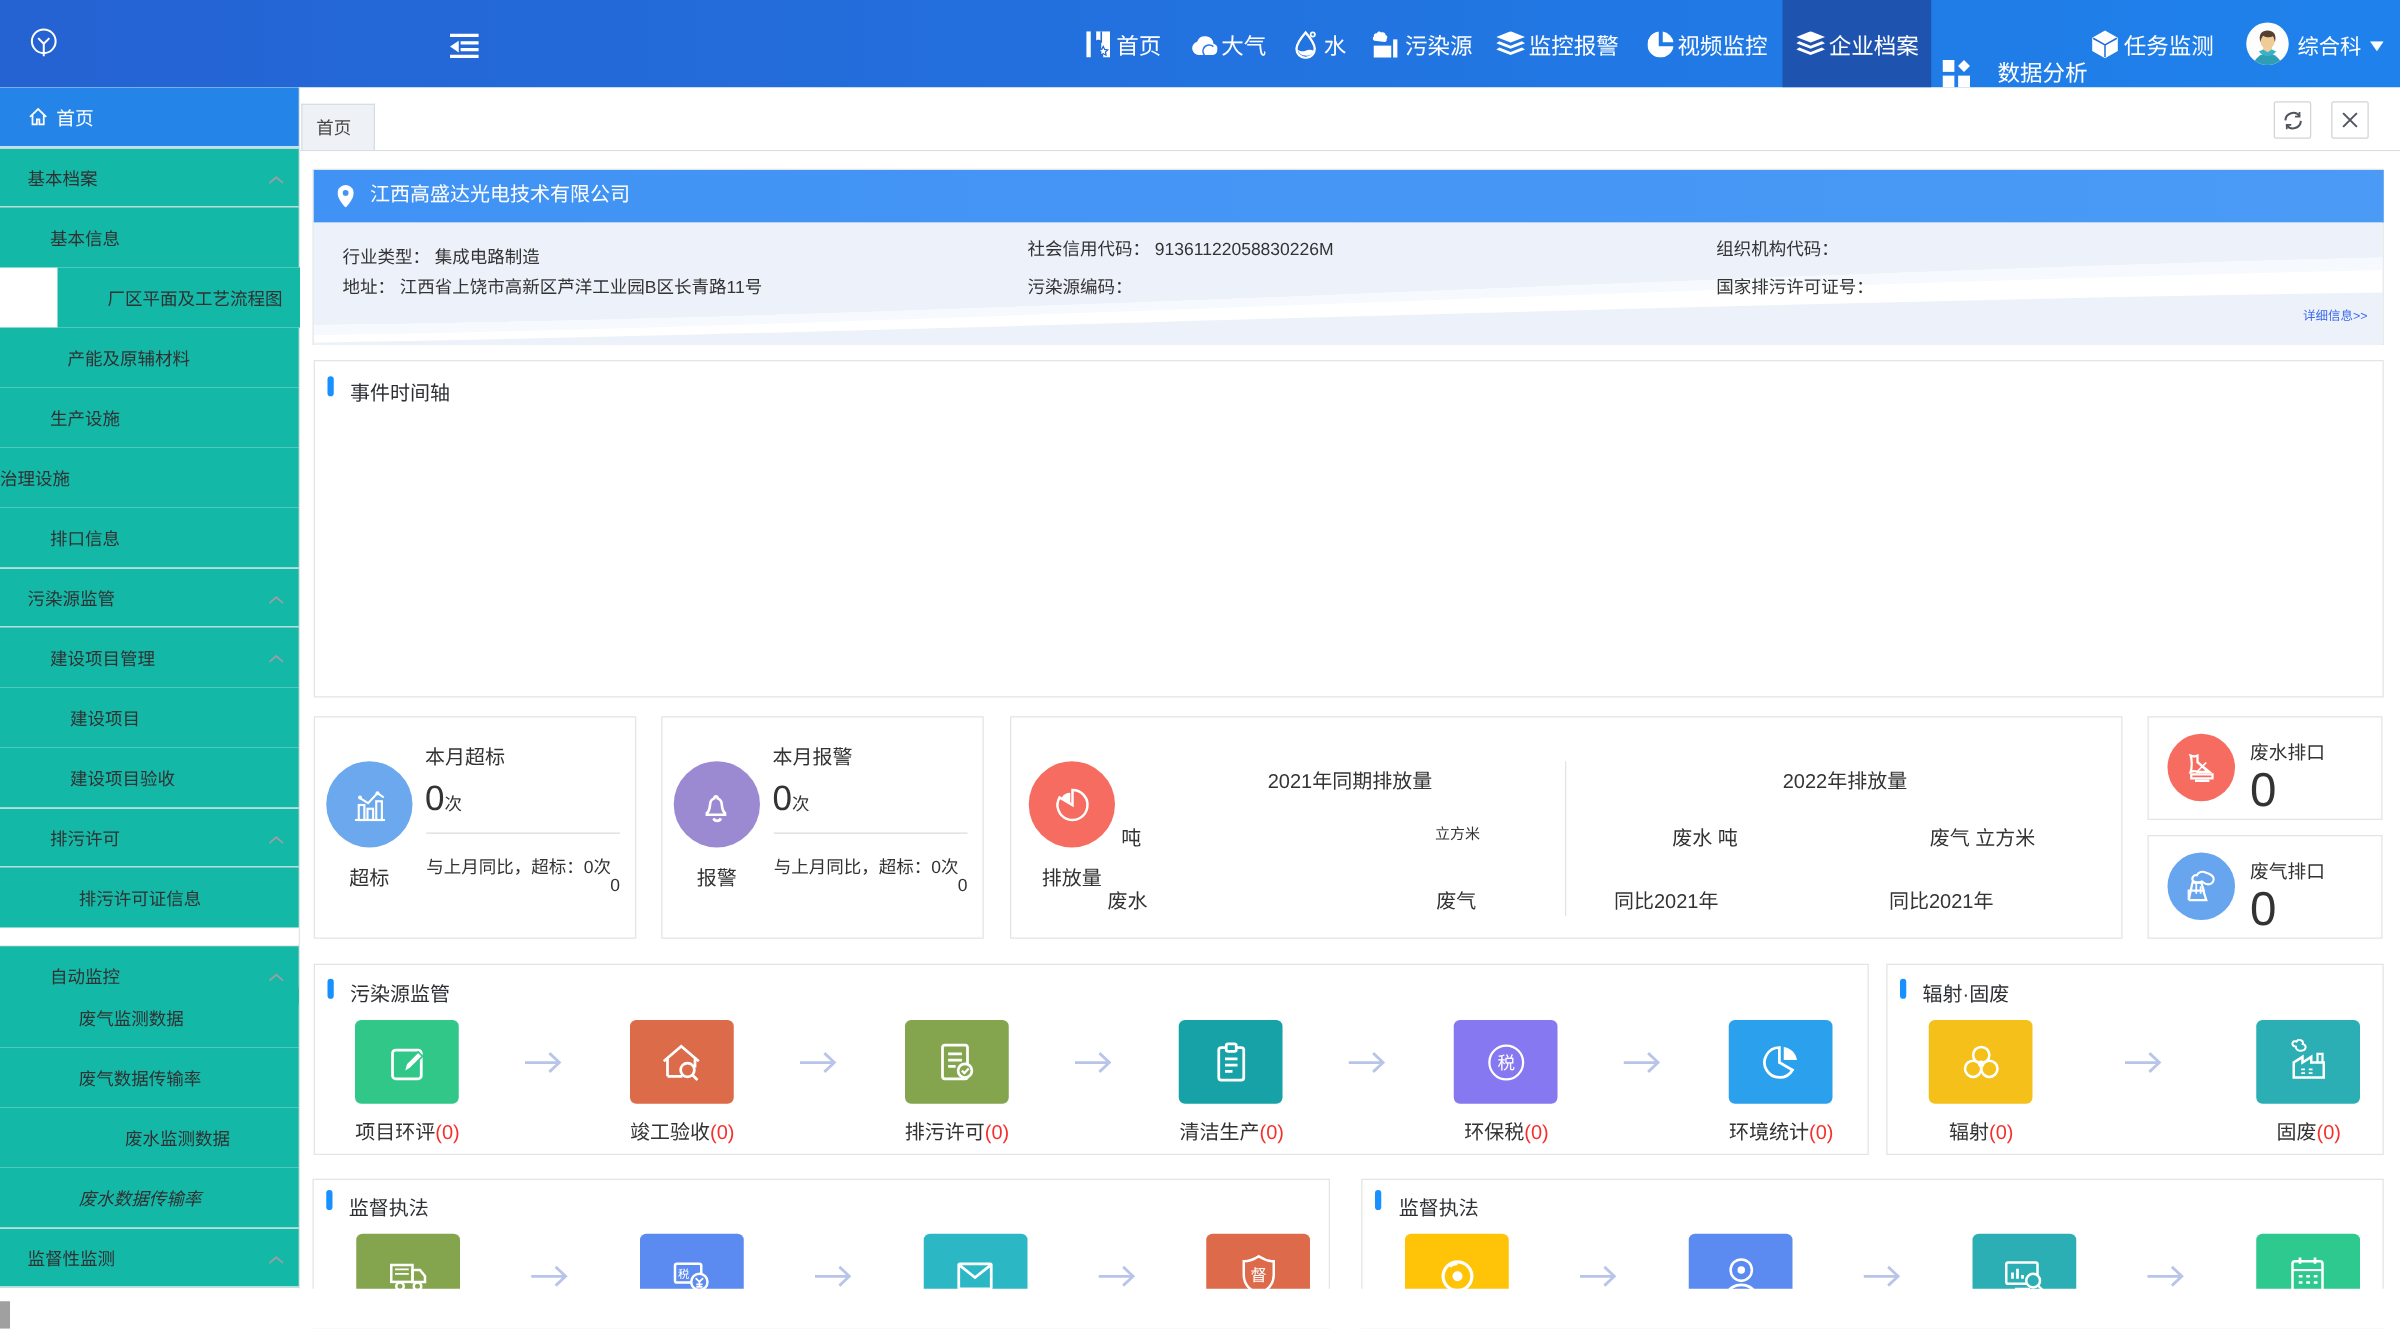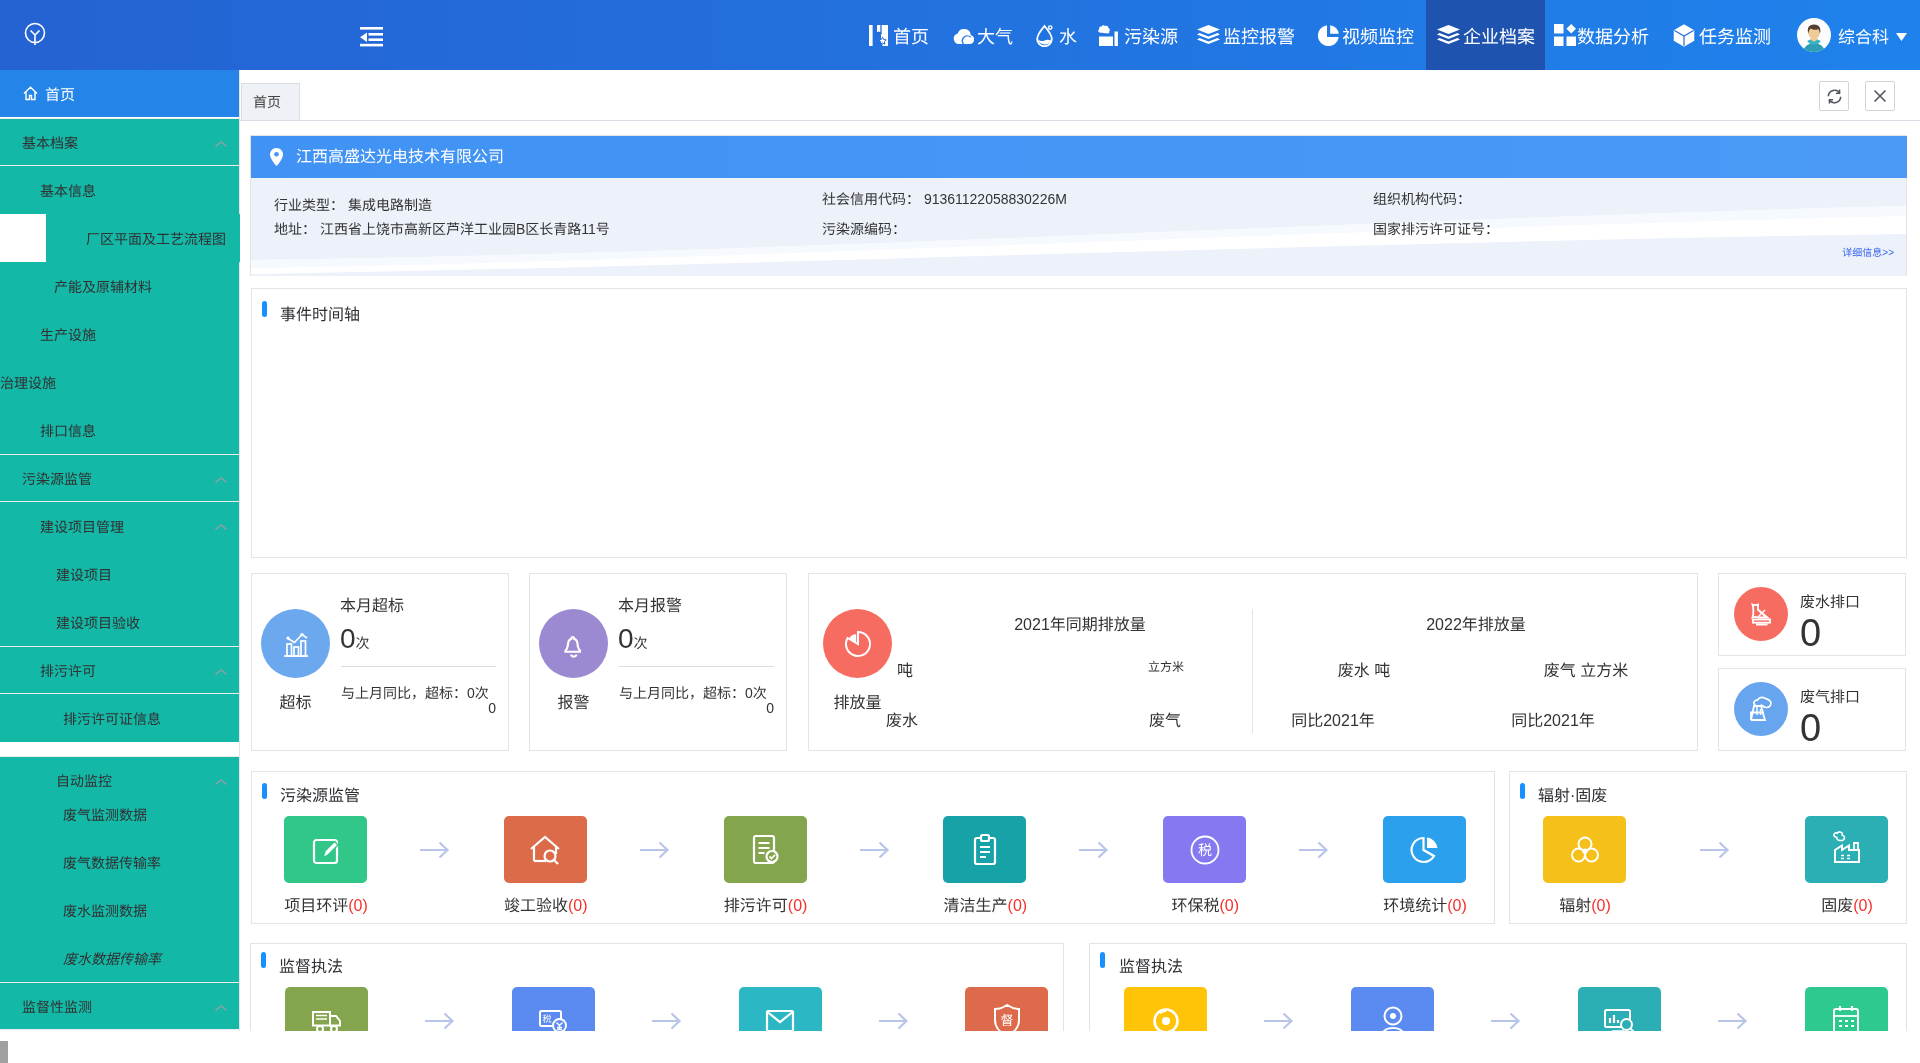"数据分析" div.navitem { align-items: none -> flex-end; gap: 1px -> 22px }
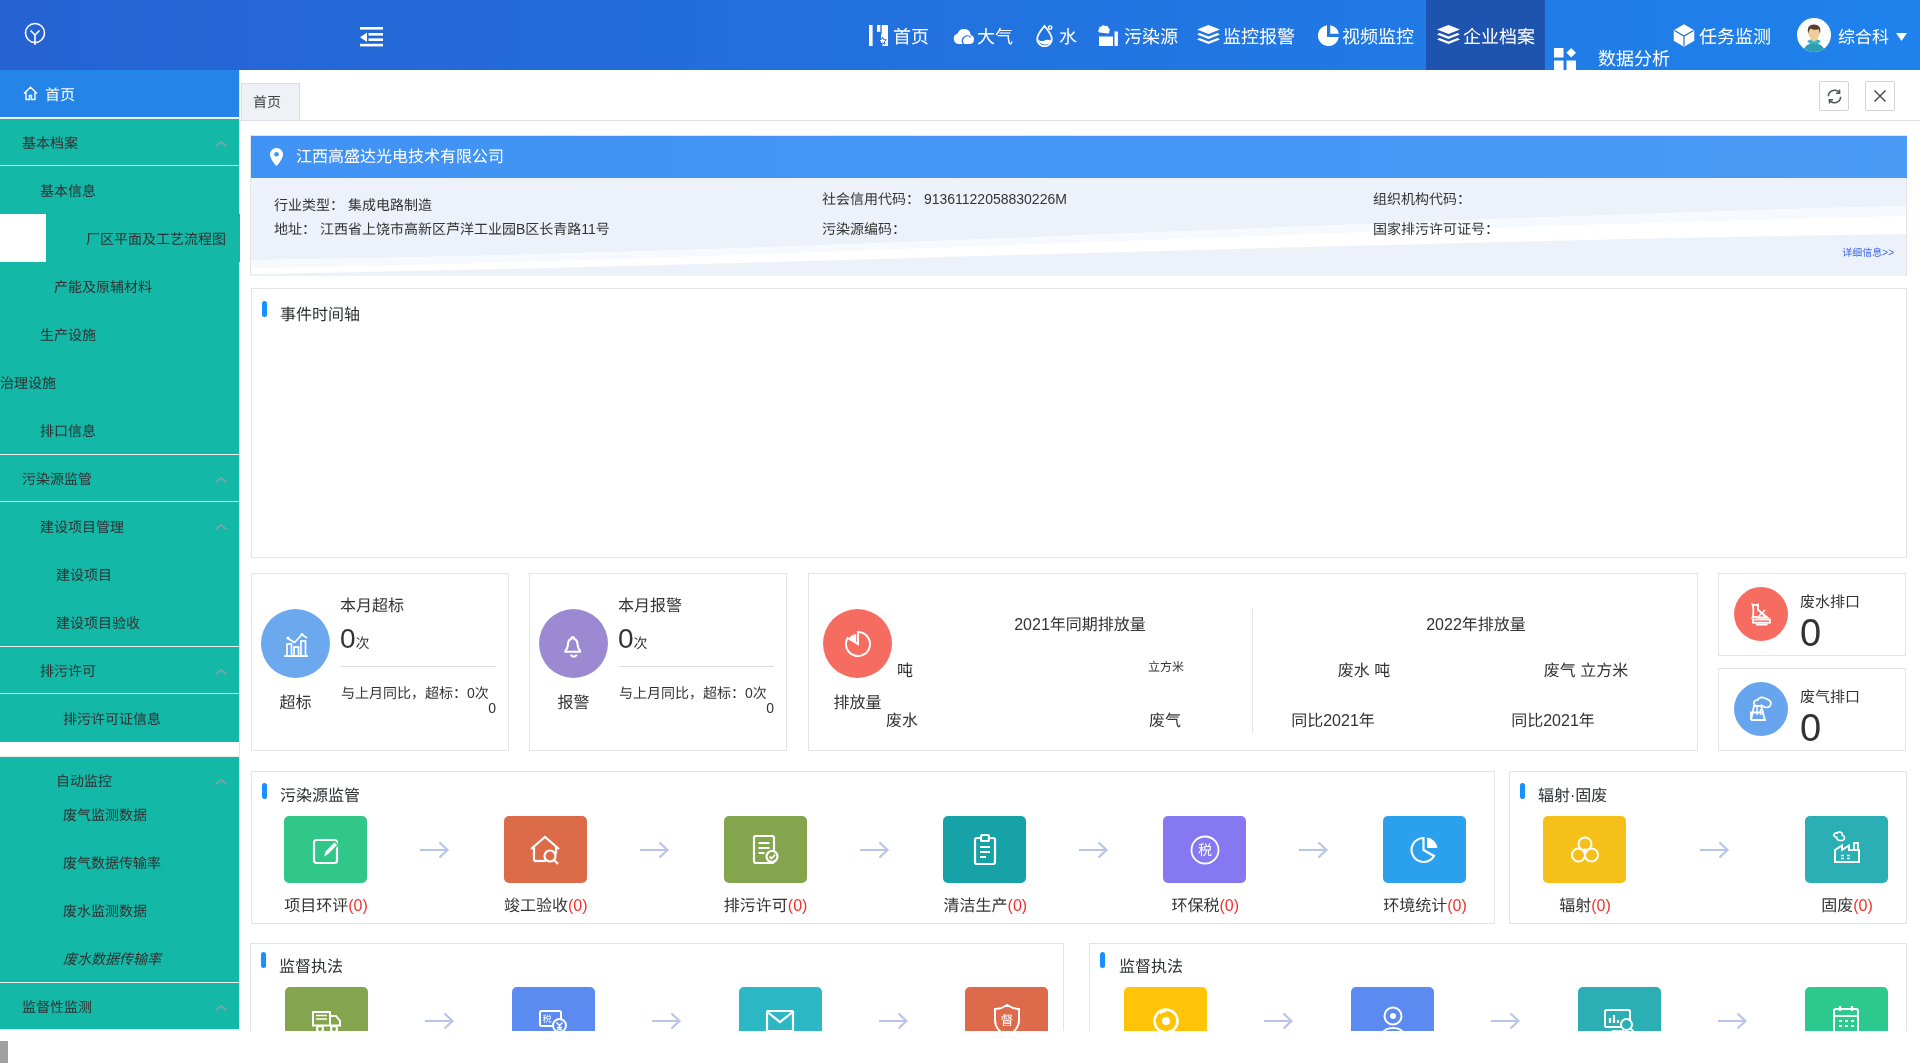"自动监控" div.mrow { padding-left: 56px -> 40px }
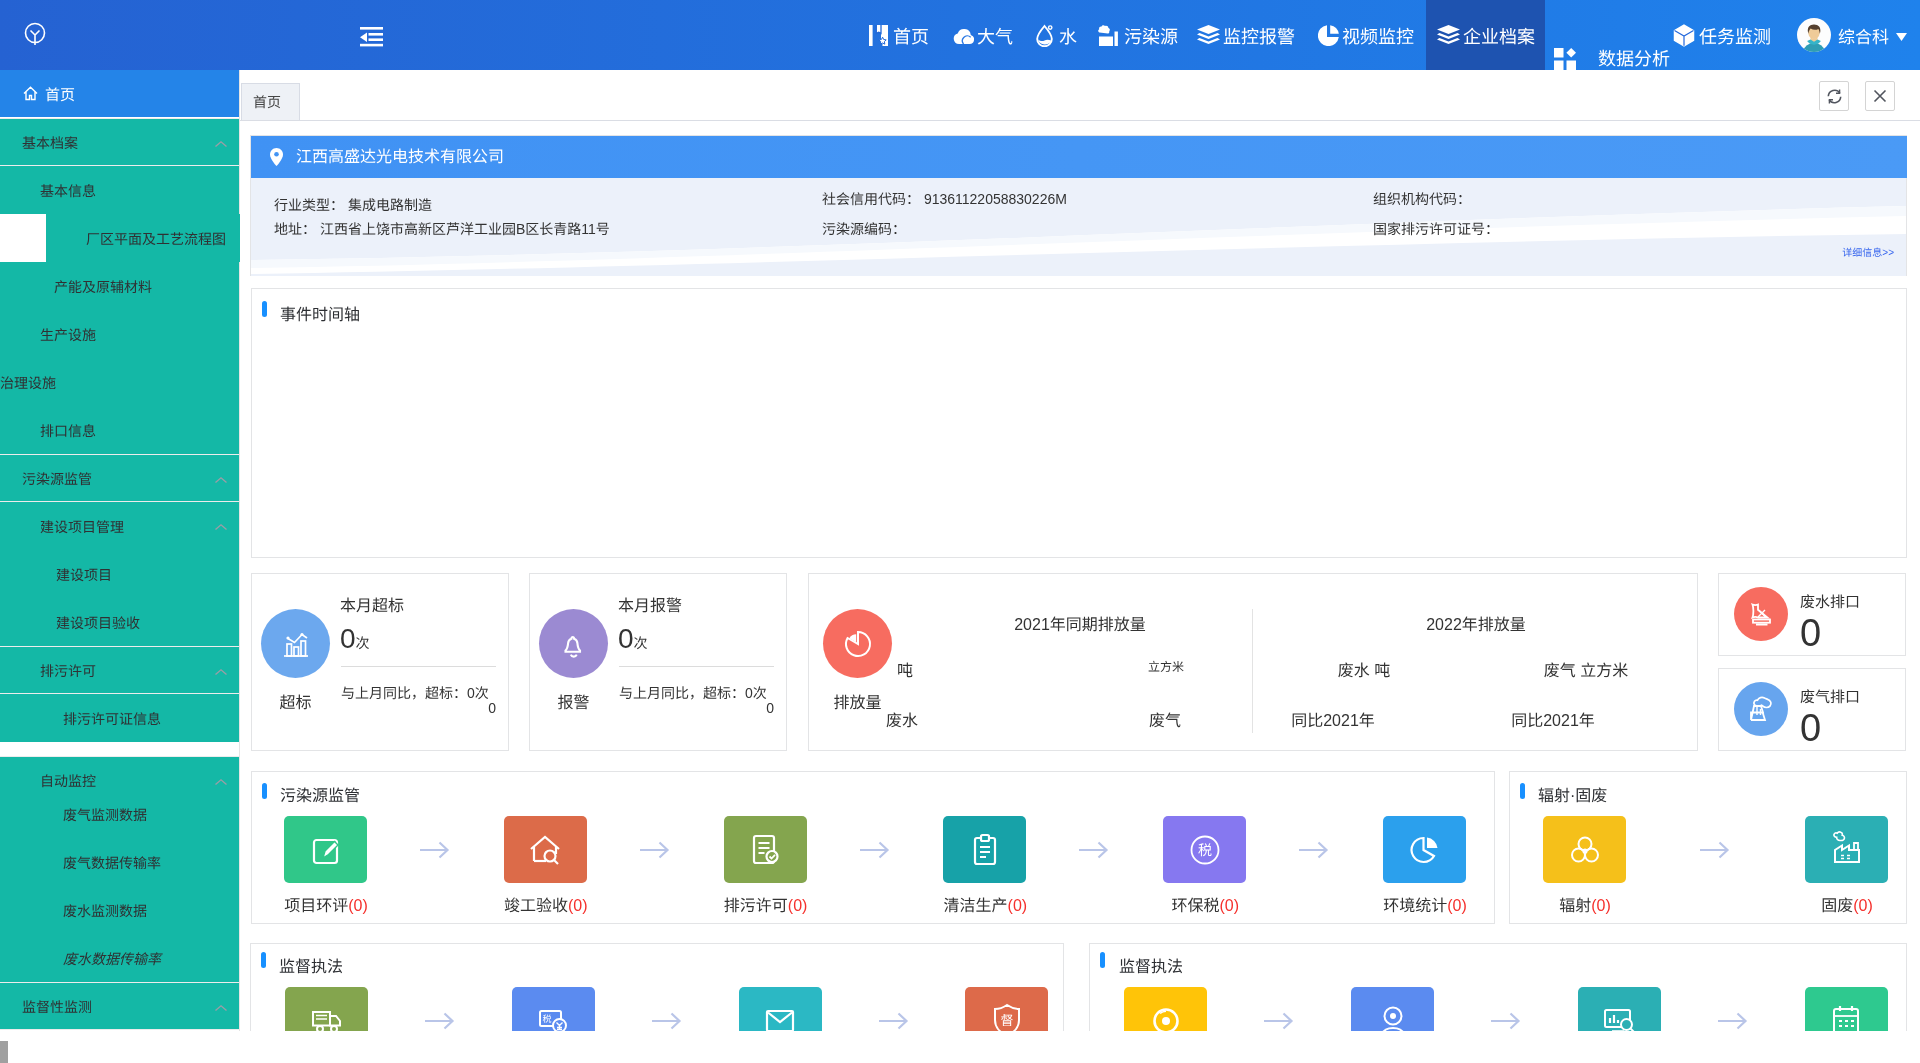"废水监测数据" div.mrow { padding-left: 63px -> 100px }
